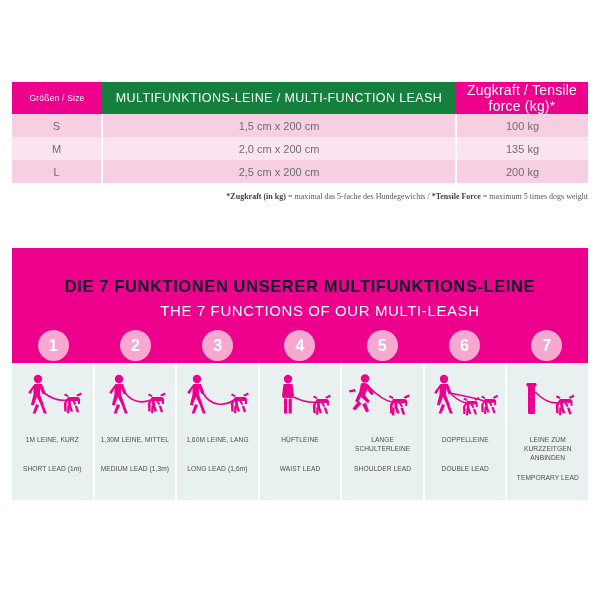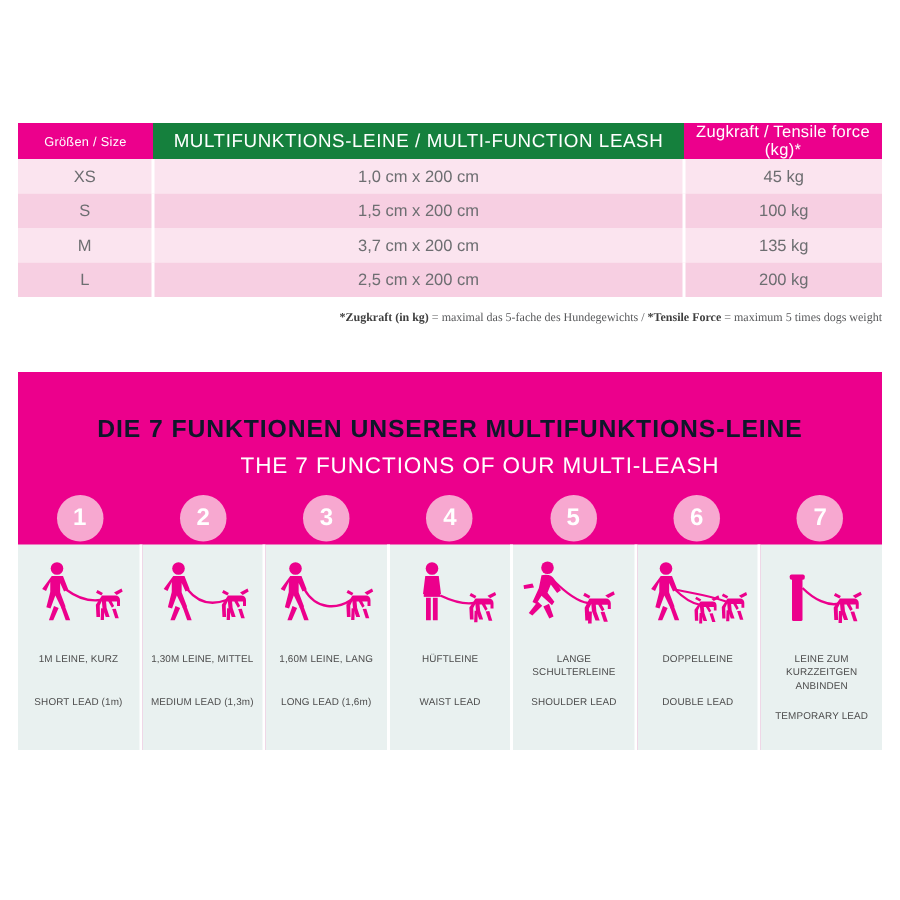"Zugkraft / Tensile force (kg)*" .hdr-right { font-size: 11px -> 14px }
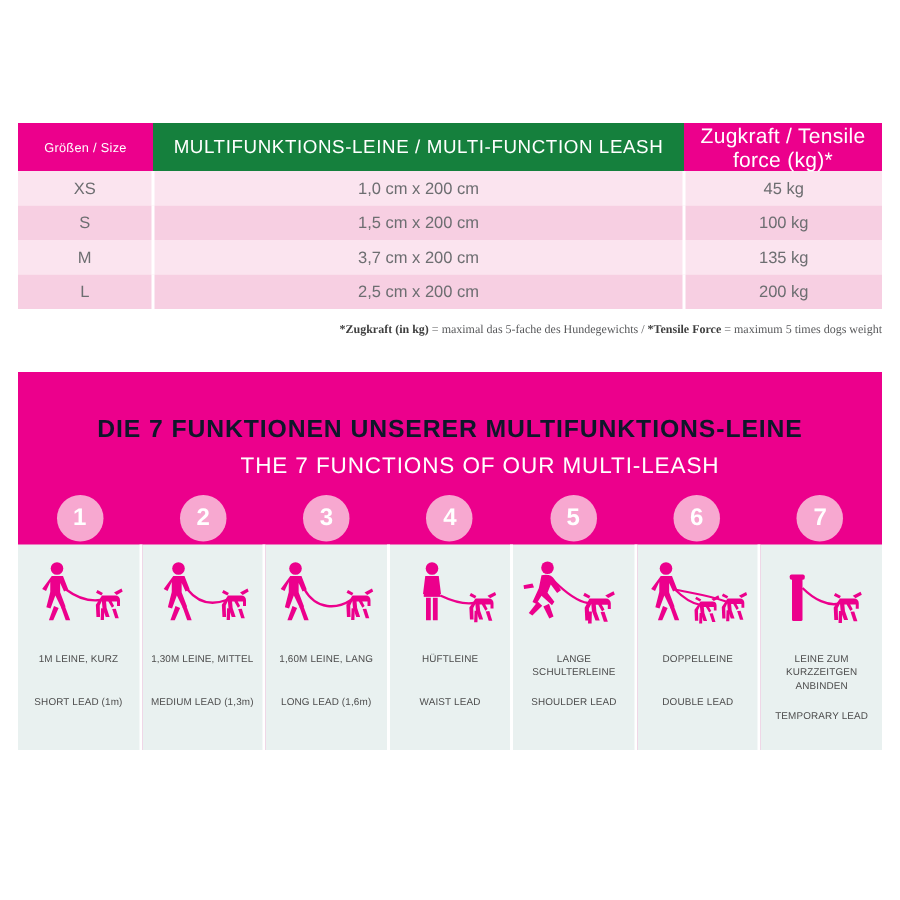"XS" tr.row-a { html: <tr> <td>XS</td> <td>1,0 cm x 200 cm</td> <td>45 kg</td> </tr> -> none }
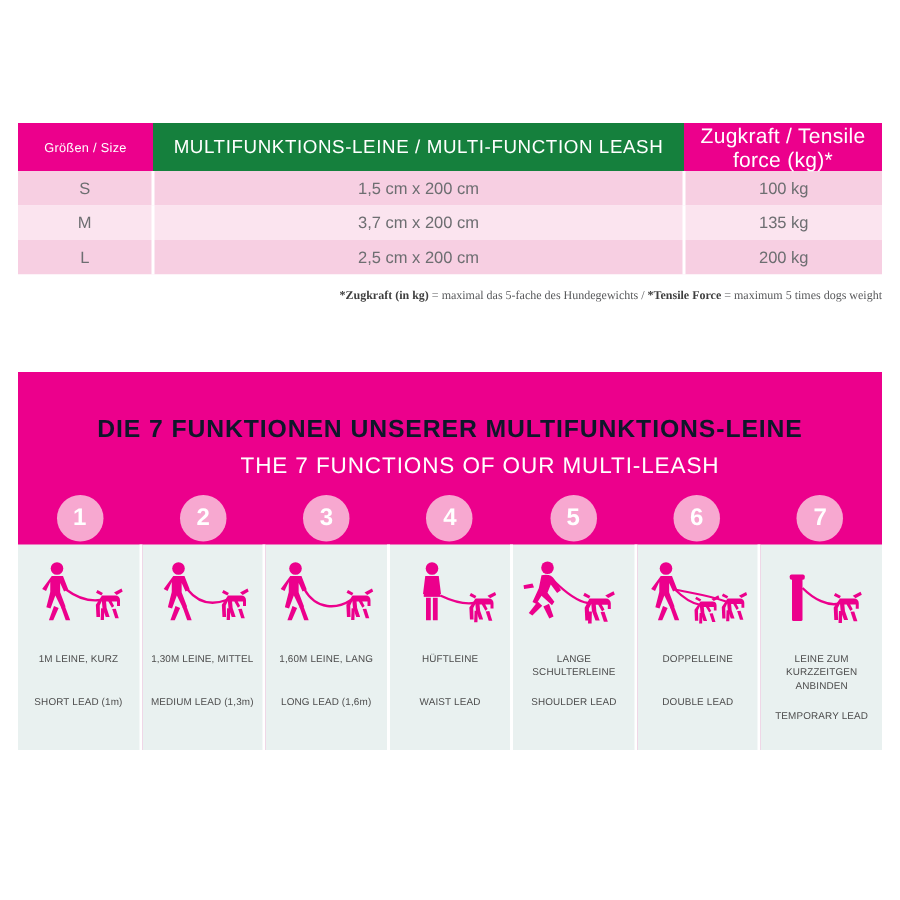"3,7 cm x 200 cm" td.col-dim { text: 3,7 -> 2,0 }
